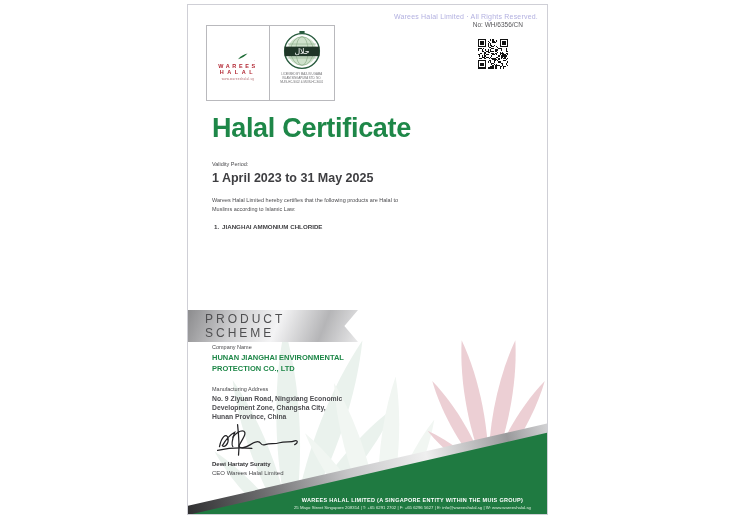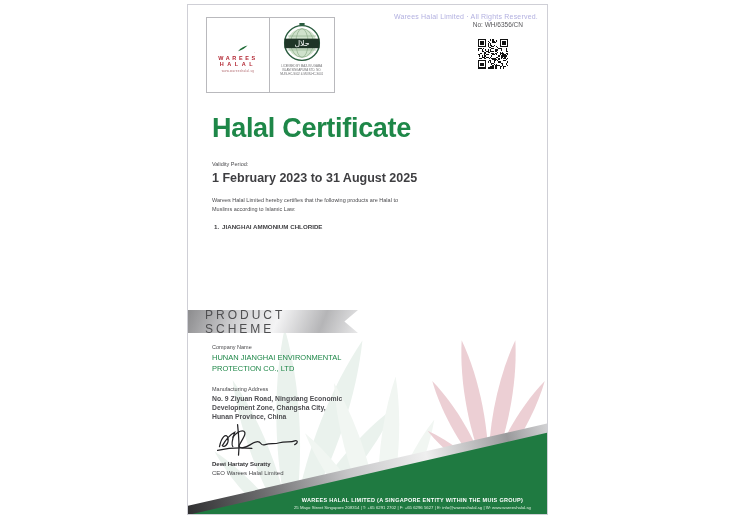"حلال" .logos { top: 12px -> 20px }
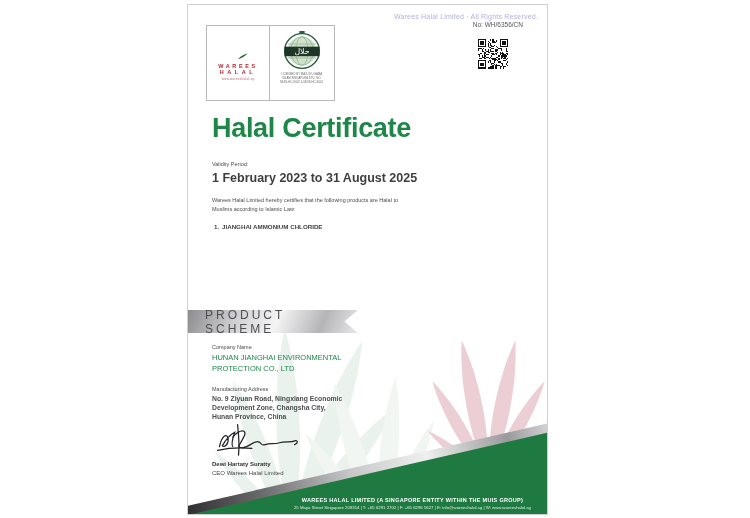"1 February 2023 to 31" div.vvalue { text: February 2023 to 31 August -> April 2023 to 31 May }
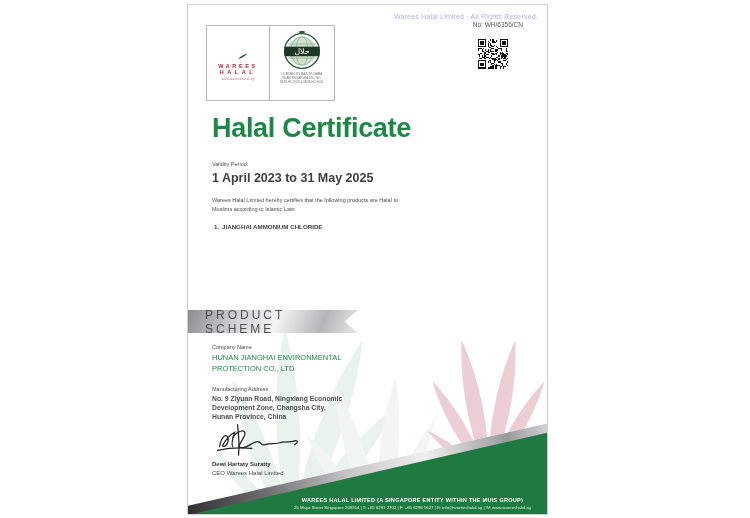"PRODUCT SCHEME" .banner { height: 23px -> 32px }
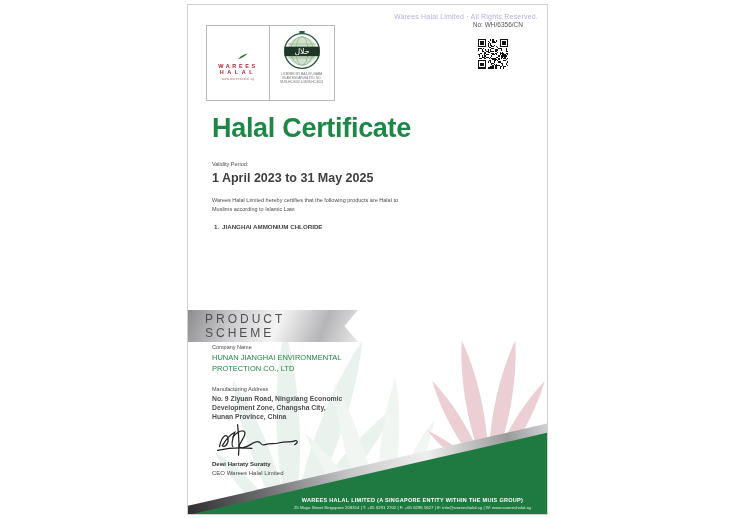"HUNAN JIANGHAI ENVIRONMENTAL PROTECTION" .cname { font-weight: normal -> bold }
